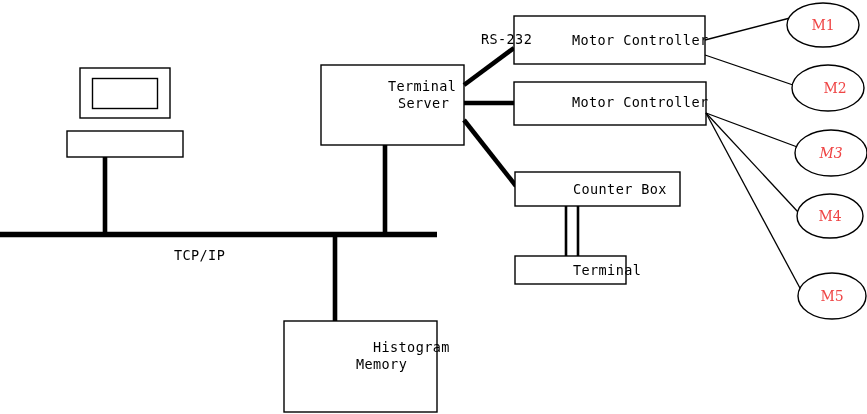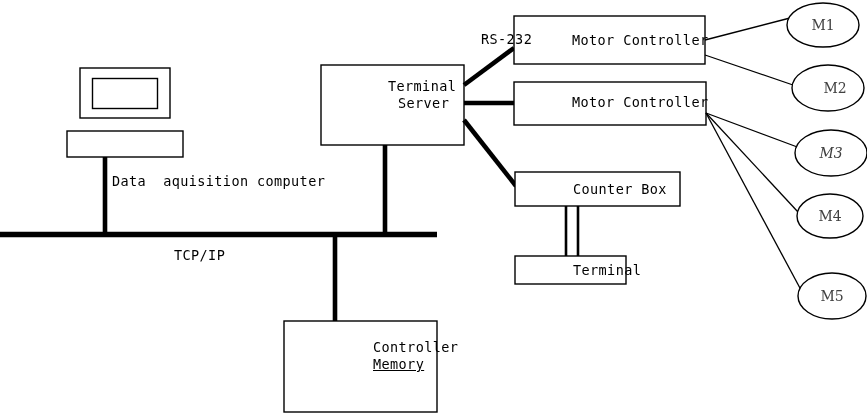"M1" .lbl-ellipse { color: #404040 -> #ef4444 }
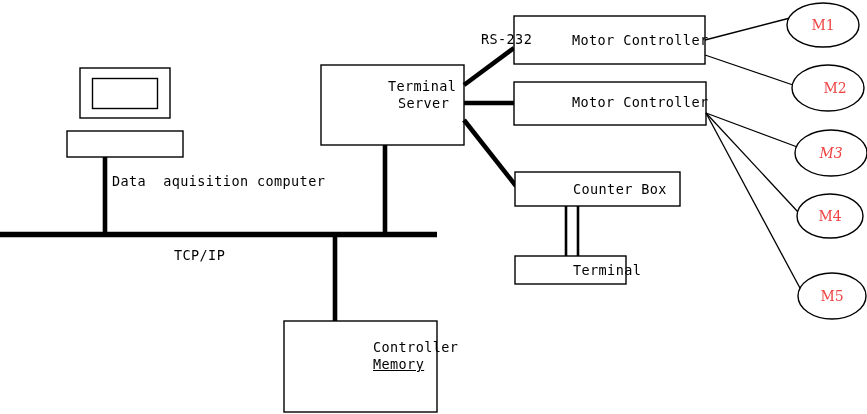"Data aquisition computer" div.lbl { html: <div>Data aquisition computer</div> -> none }
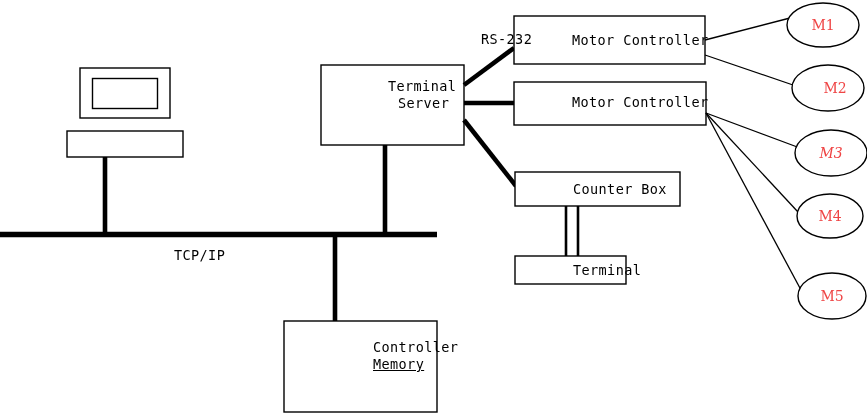"Controller" div.lbl { text: Controller -> Histogram }
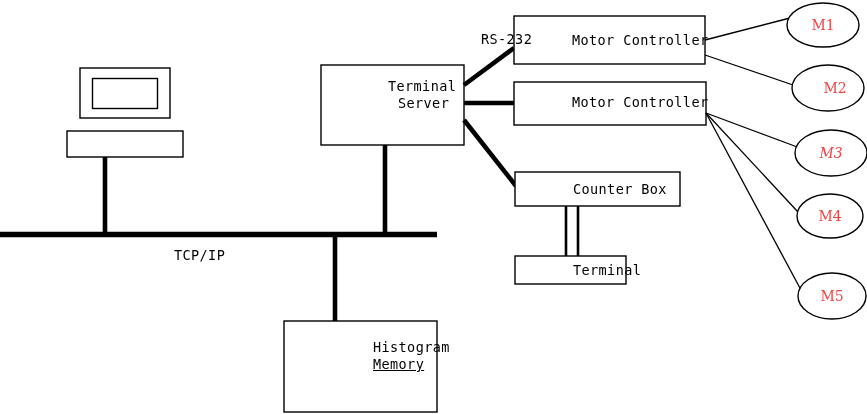"Memory" div.lbl { left: 325px -> 308px; text-decoration: underline -> none }
